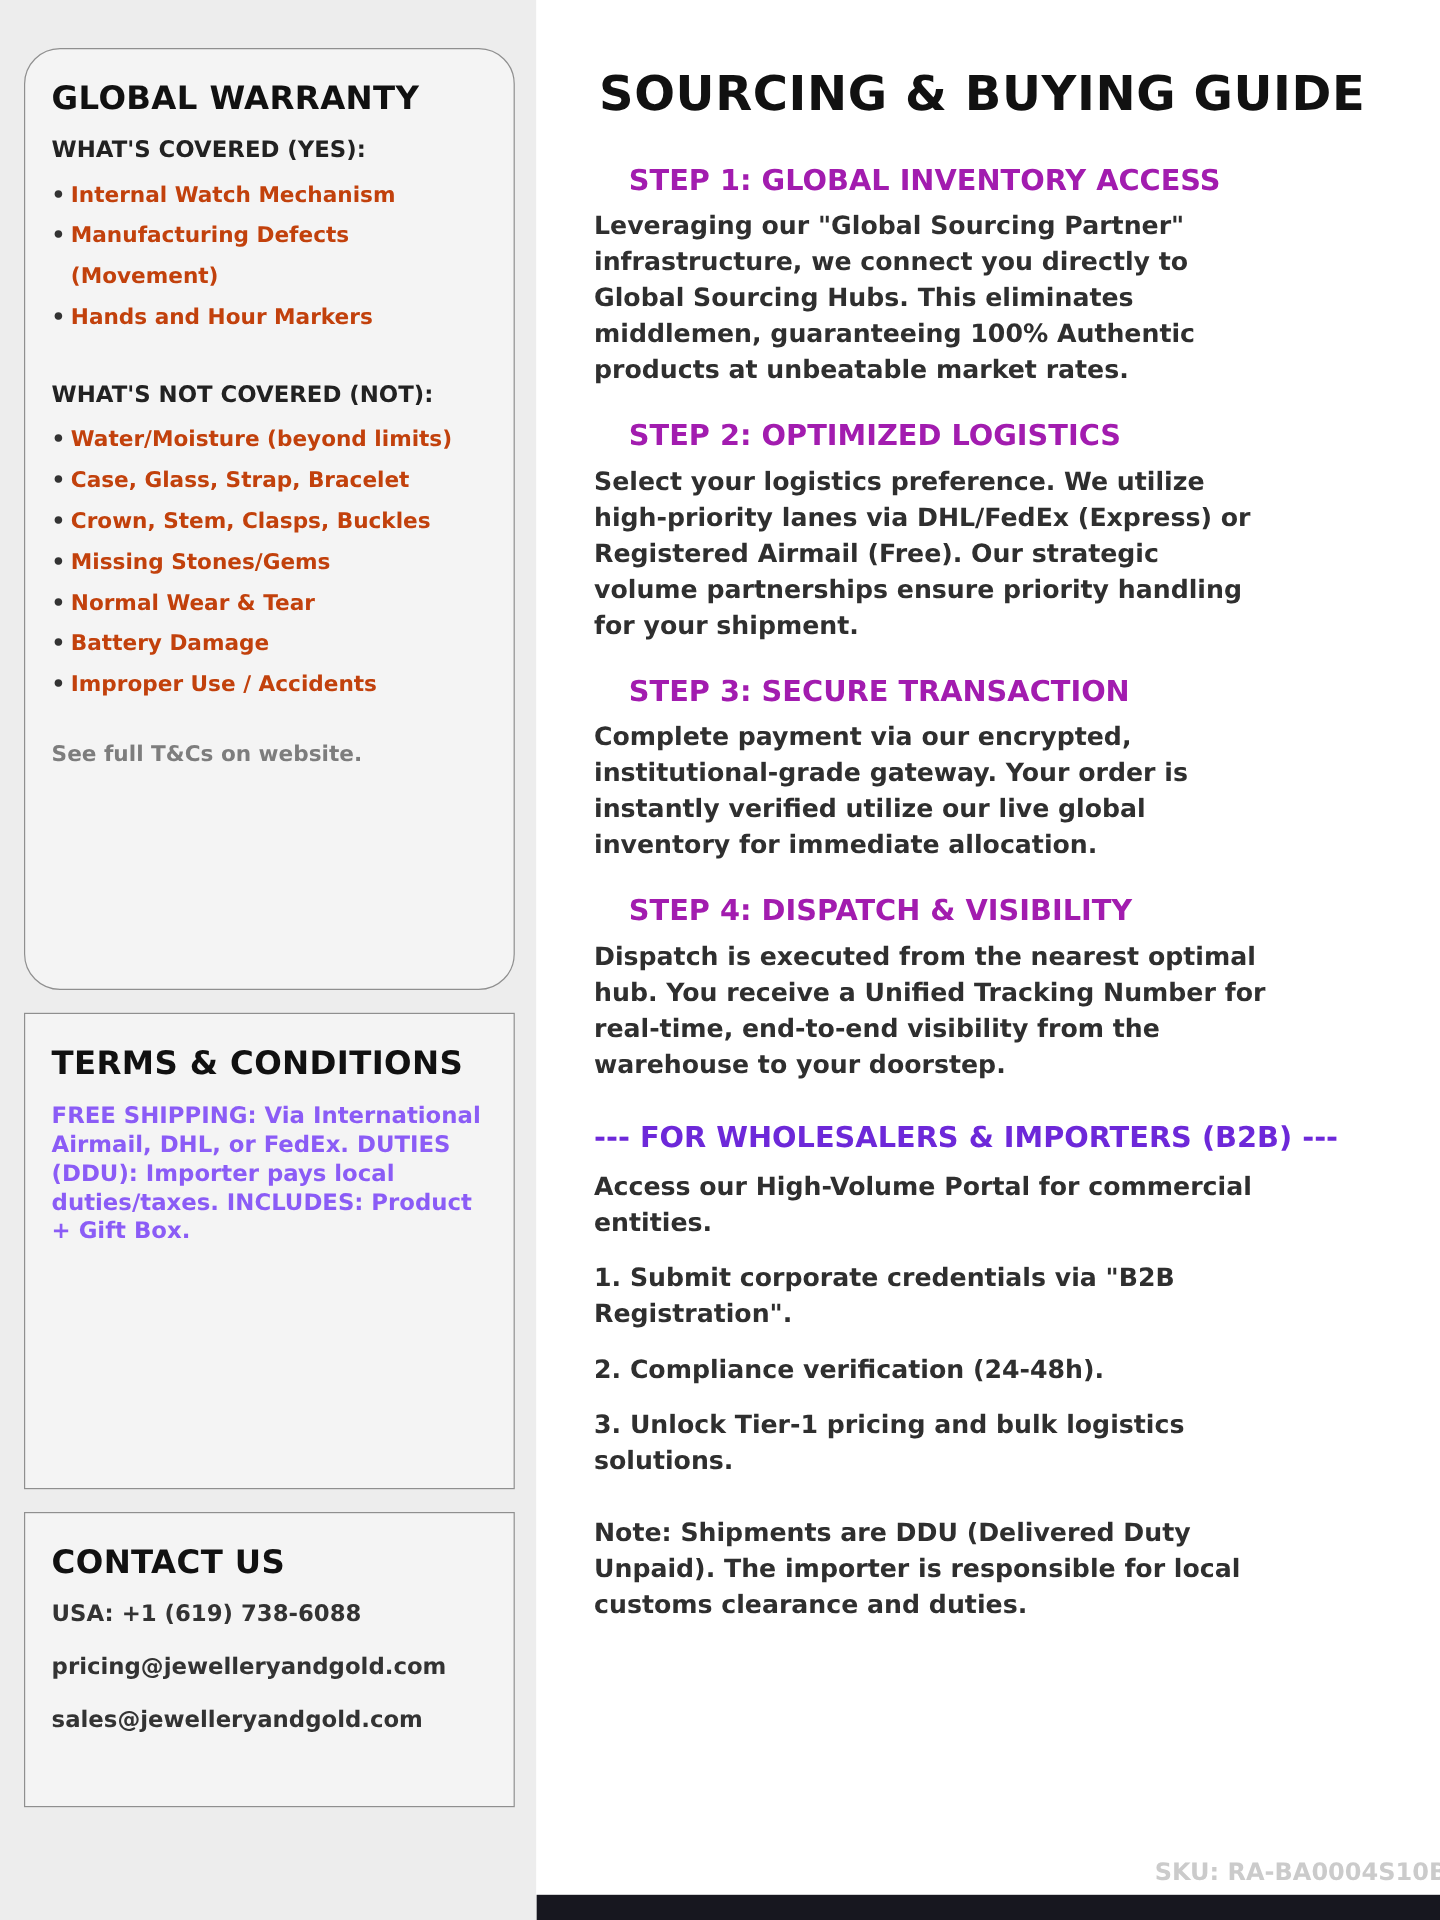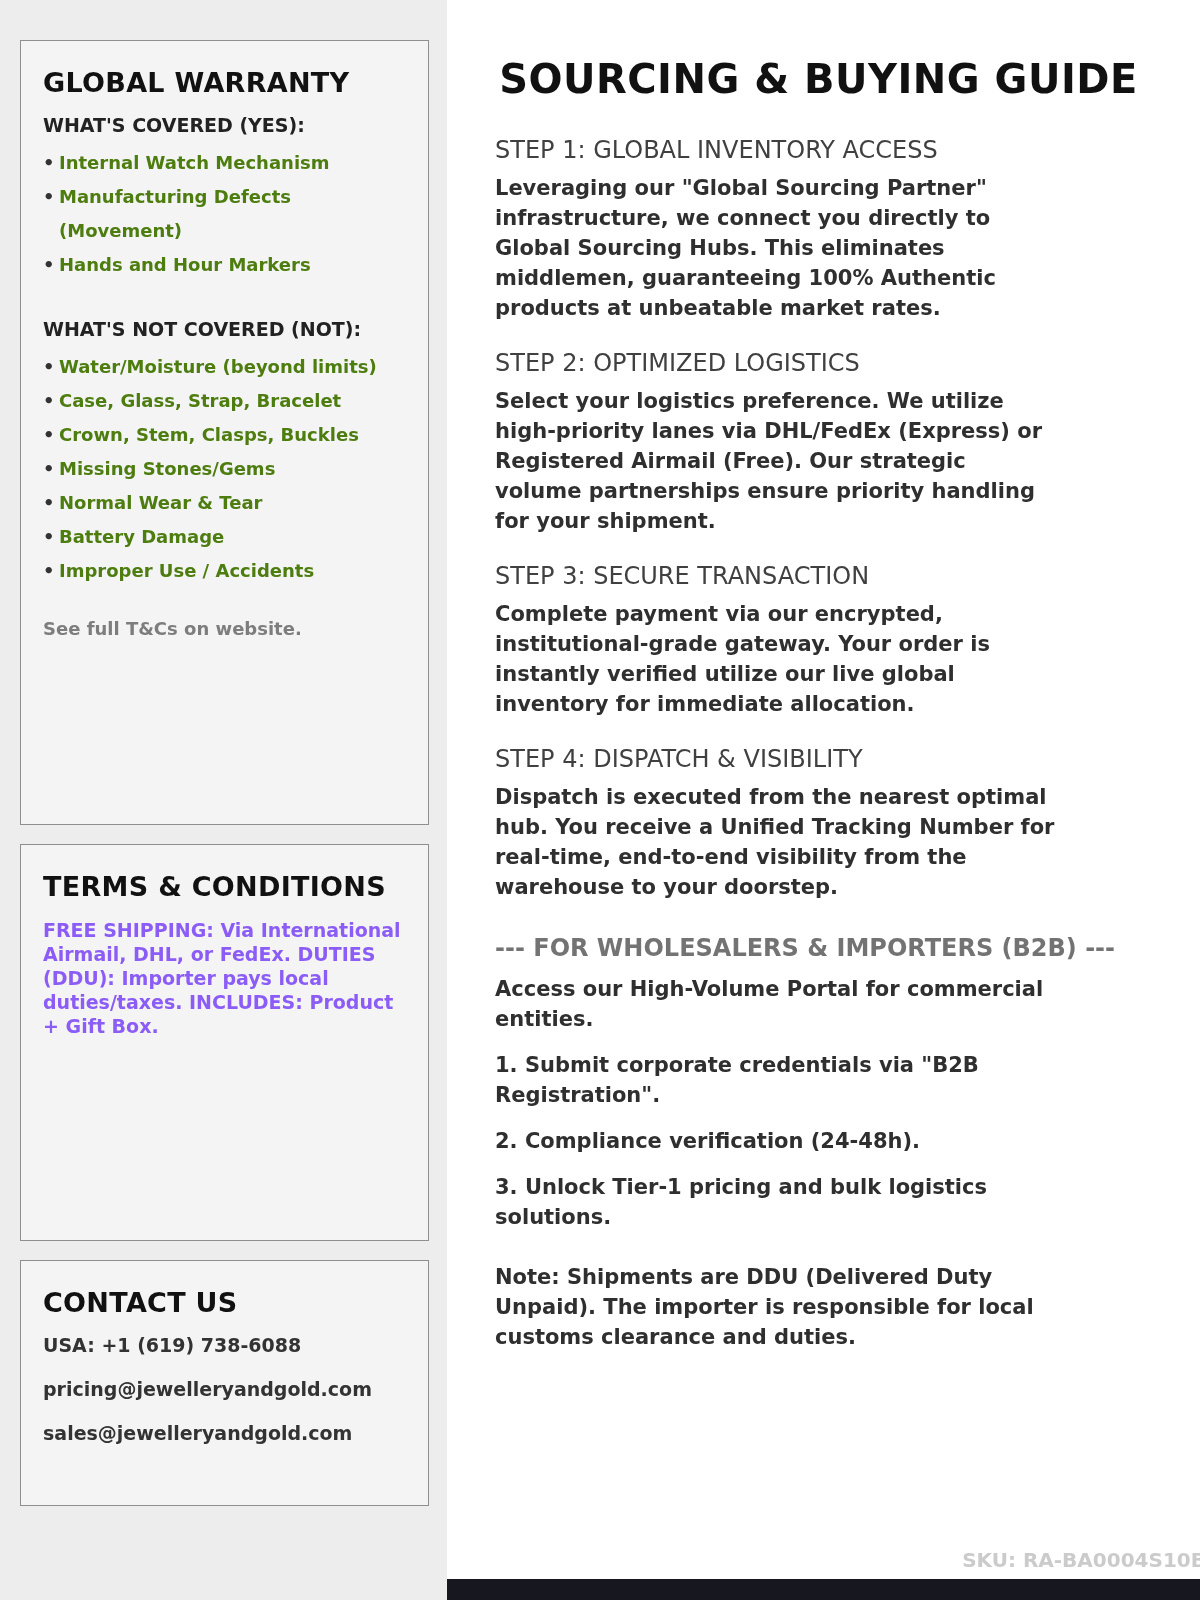"GLOBAL WARRANTY" .panel-warranty { border-radius: none -> 30px }
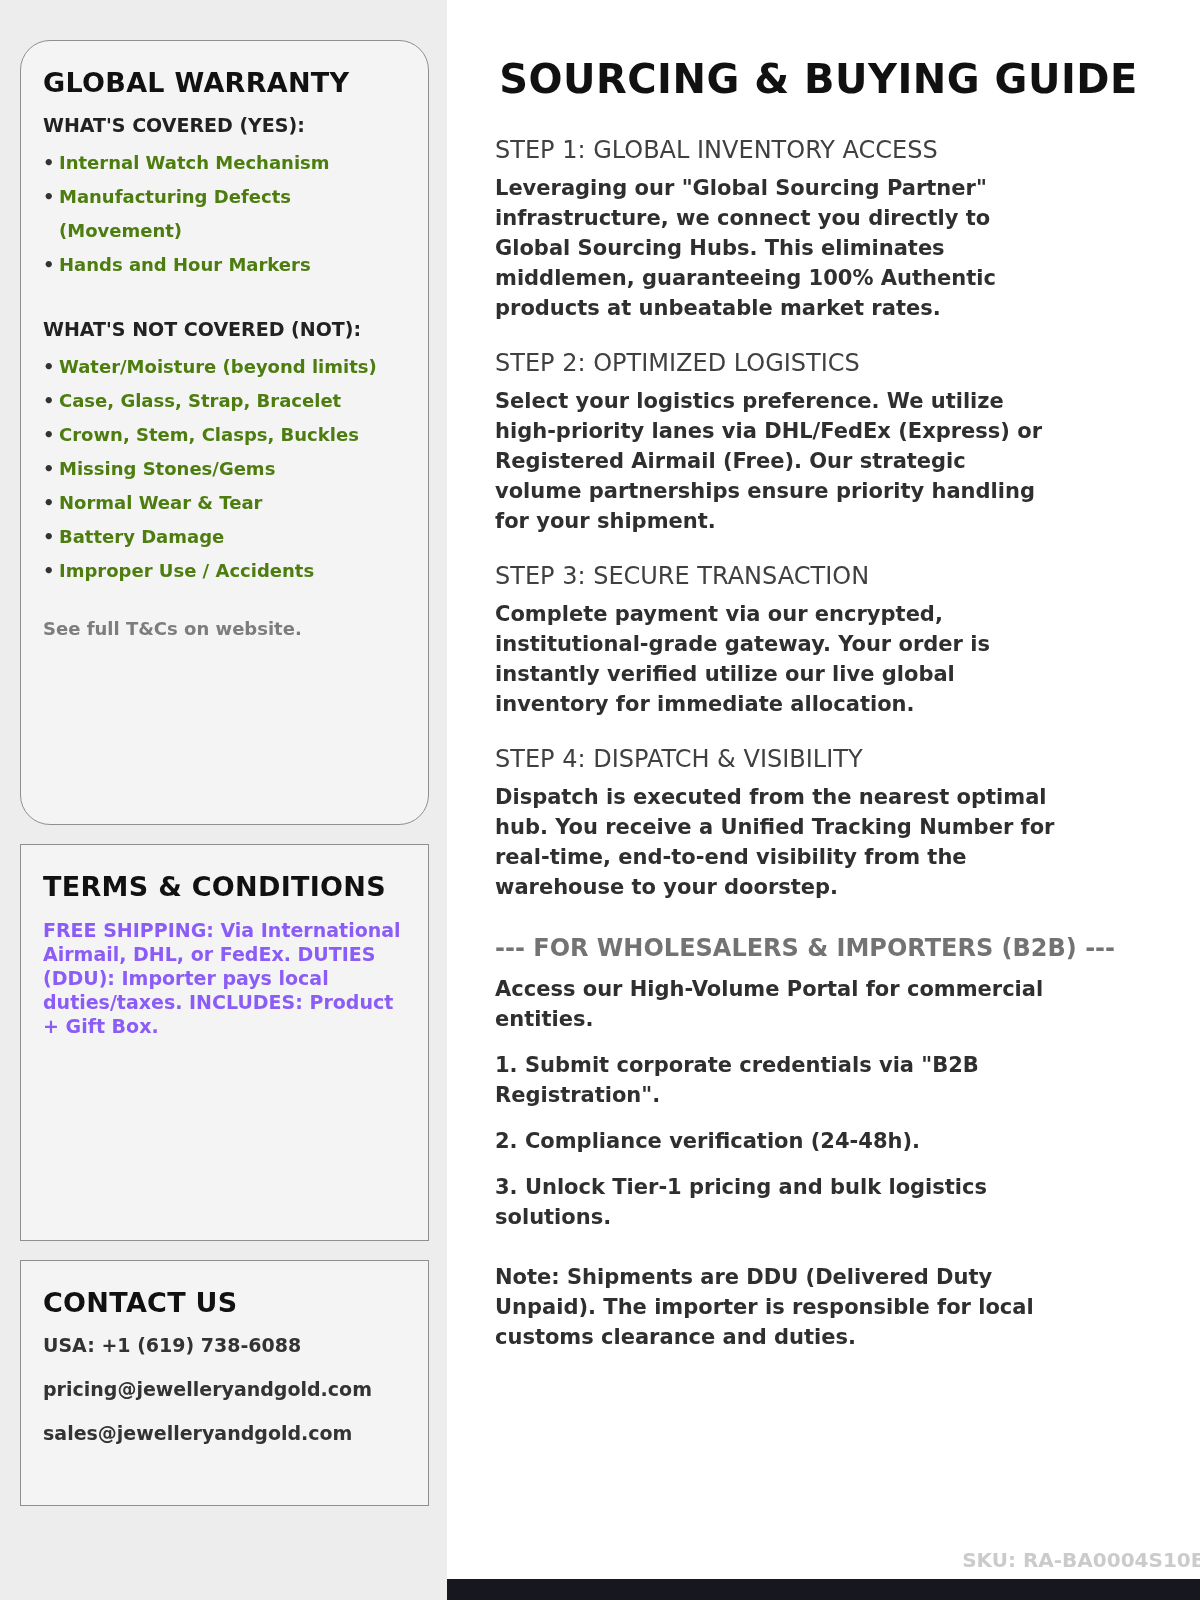"Internal Watch Mechanism" ul.bullet-list li { color: #4d7c0f -> #c2410c }
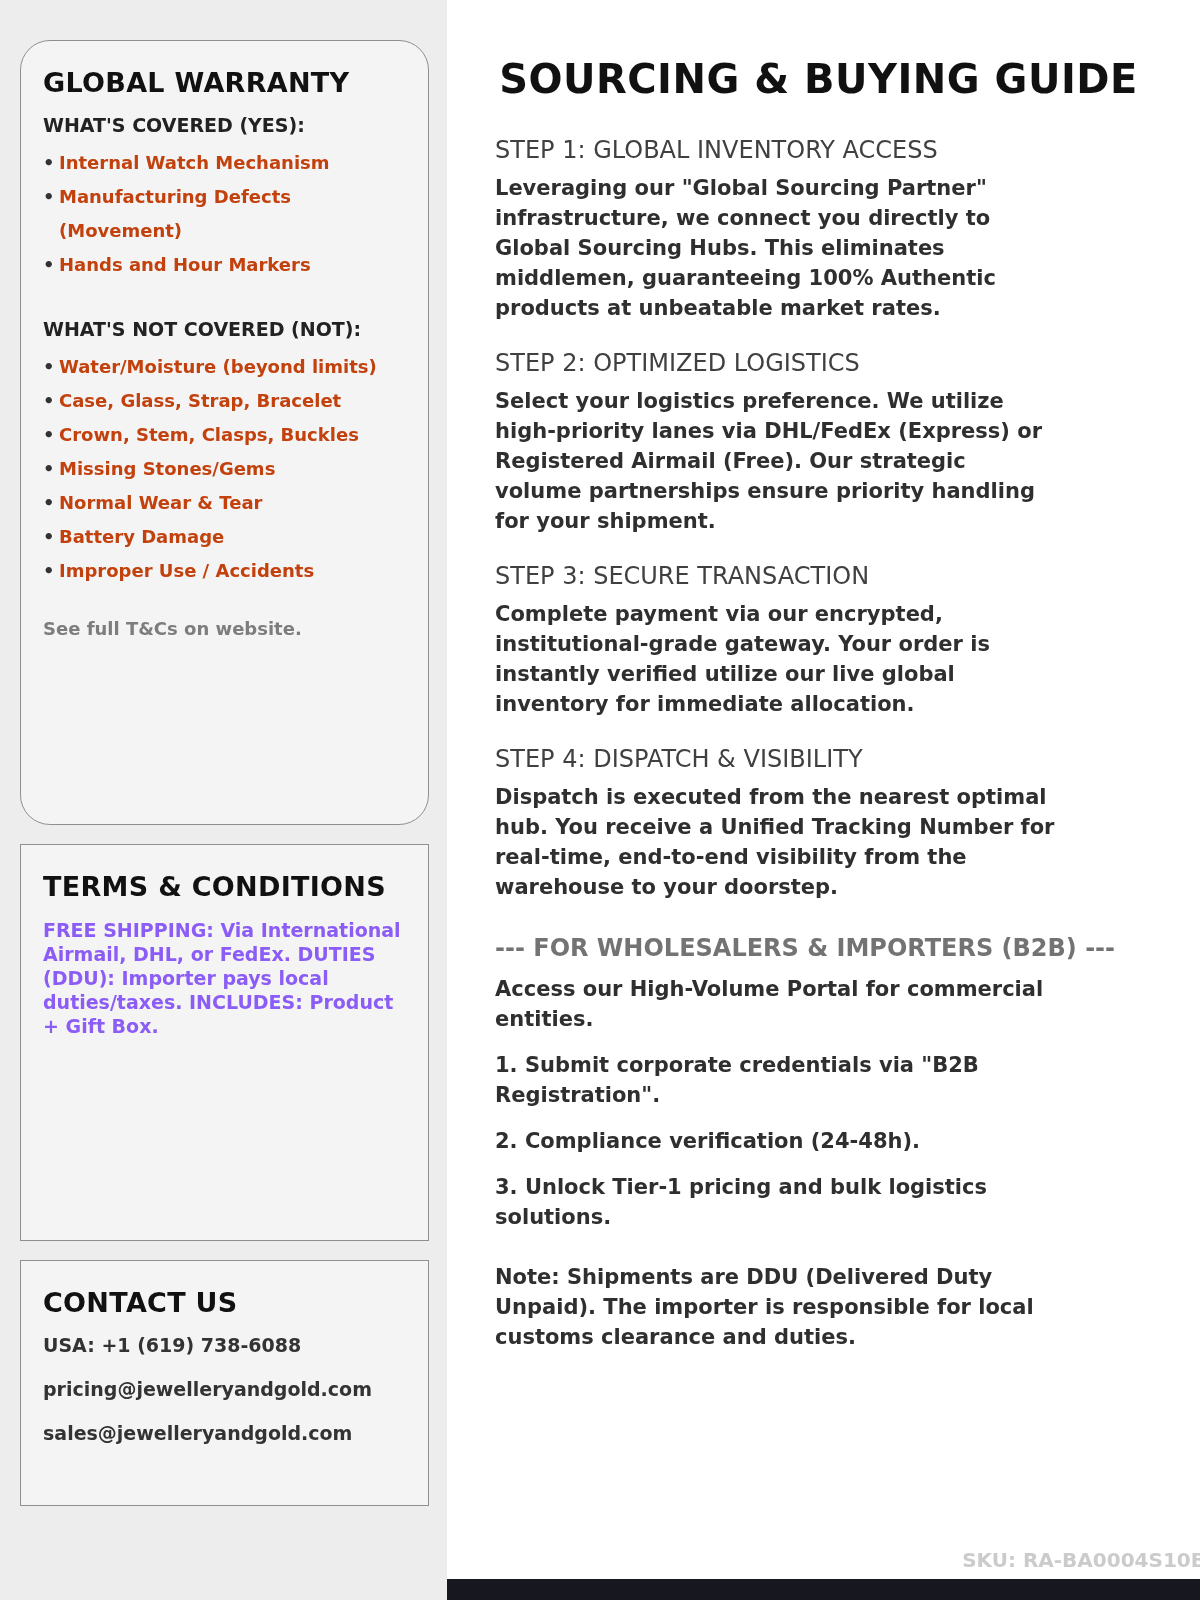"STEP 1: GLOBAL INVENTORY ACCESS" .step-heading { color: #404040 -> #a21caf; font-weight: normal -> bold; margin-left: none -> 29px }
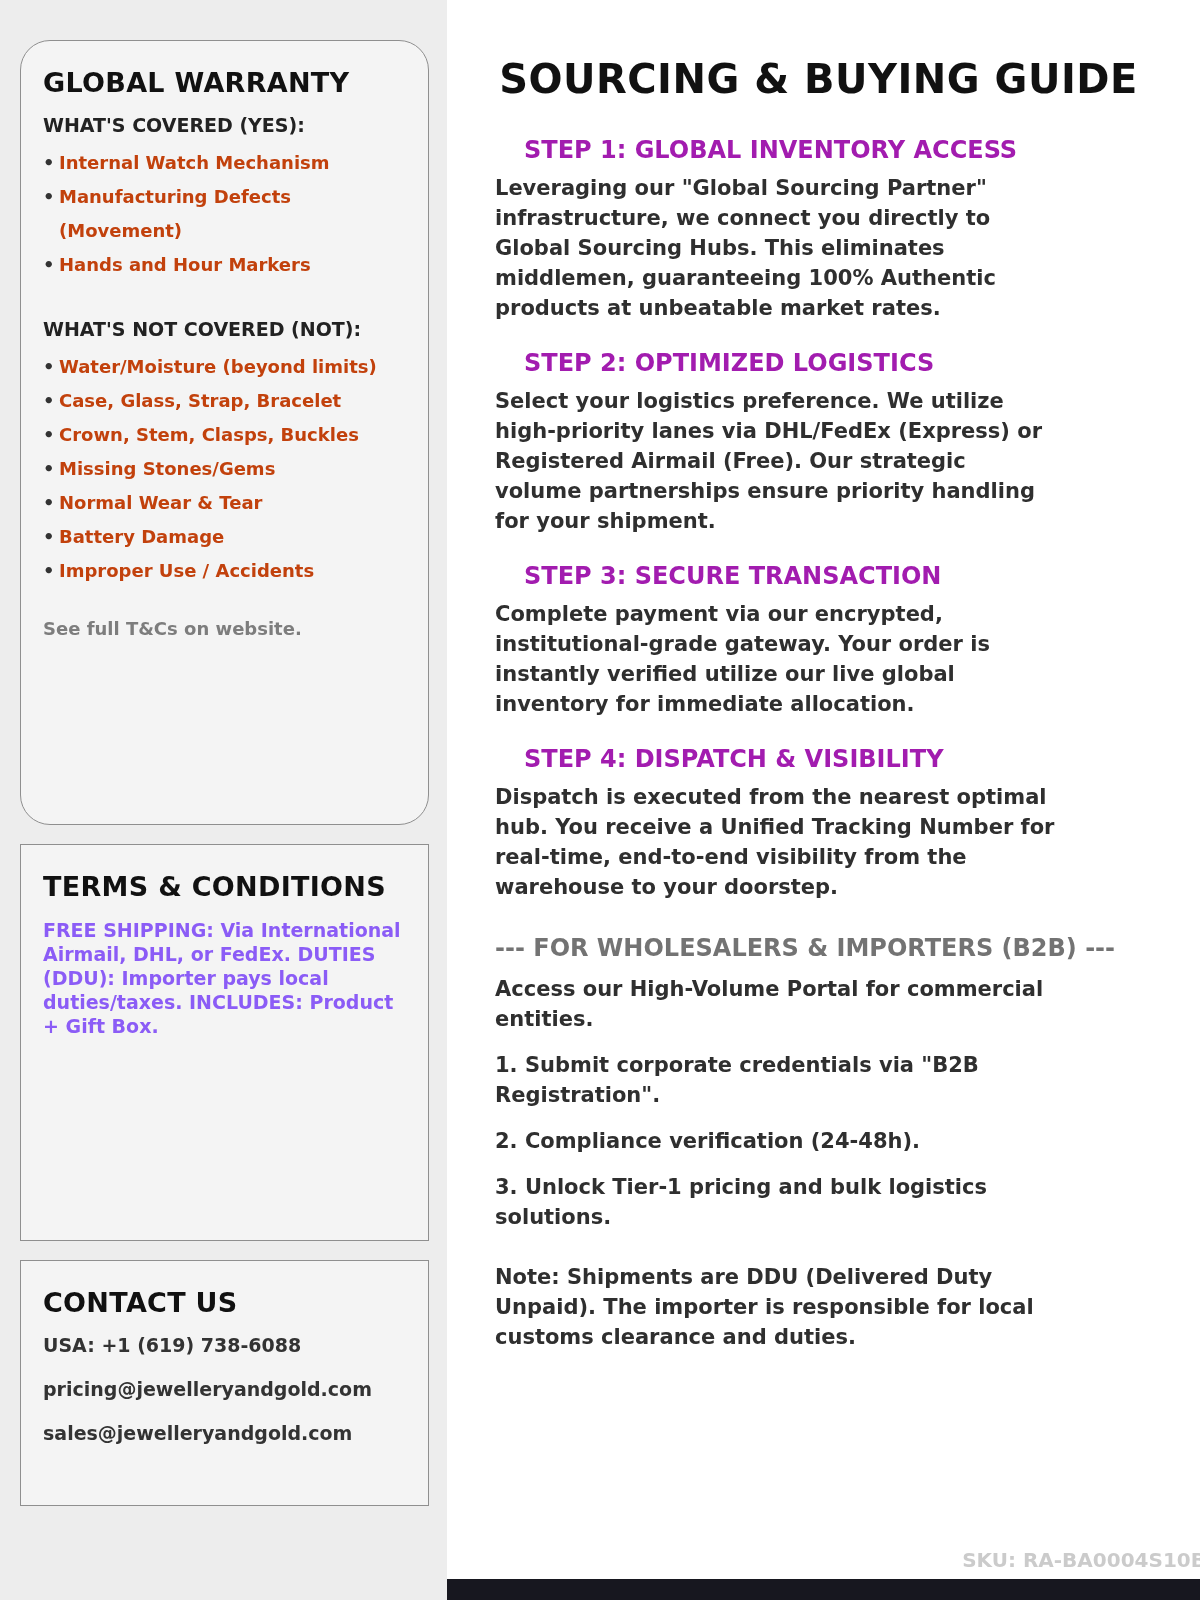"--- FOR WHOLESALERS & IMPORTERS" .b2b-heading { color: #737373 -> #6d28d9 }
